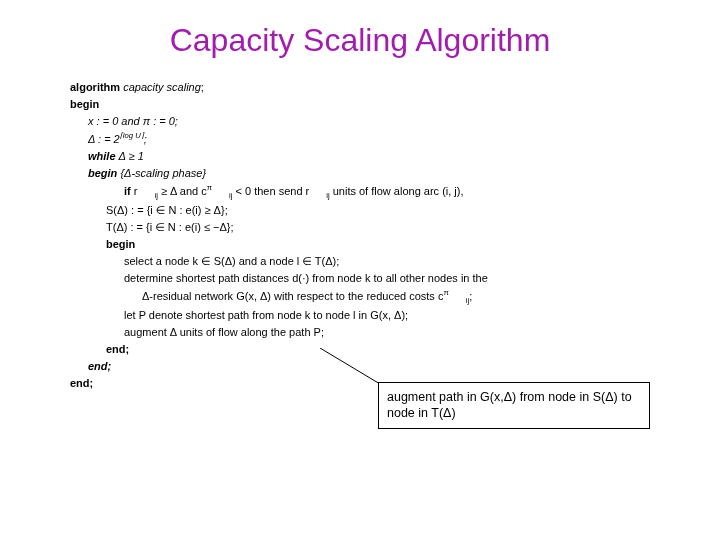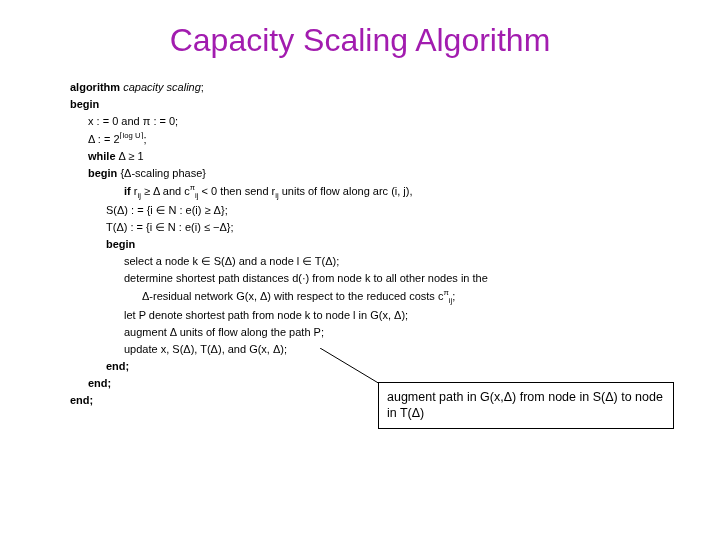"x : = 0 and" .algo .in1 { font-style: none -> italic }
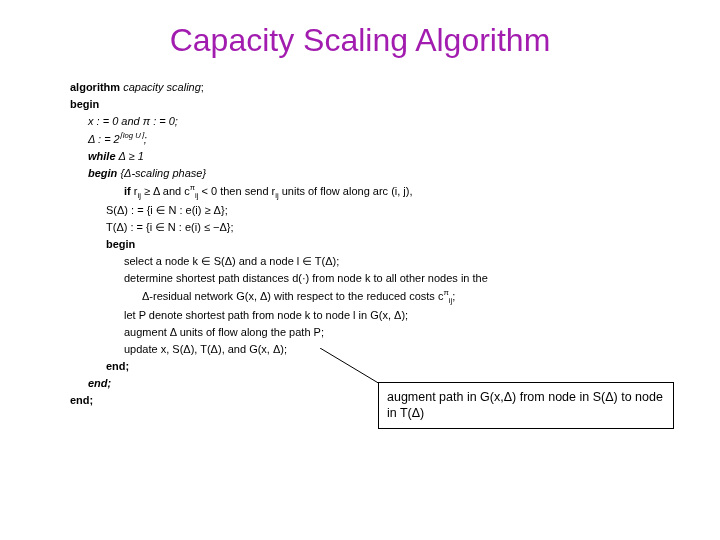"ij" sub { margin-left: none -> 17px }
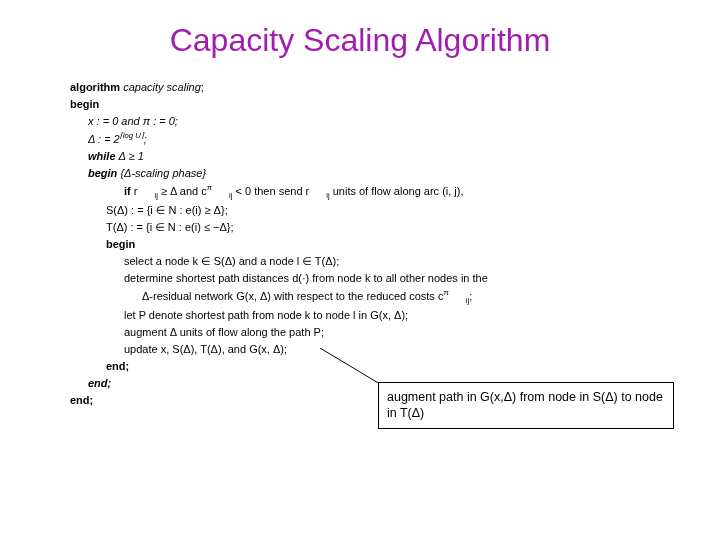"update x, S(Δ), T(Δ), and" div.in3 { html: <div>update x, S(Δ), T(Δ), and G(x, Δ);</div> -> none }
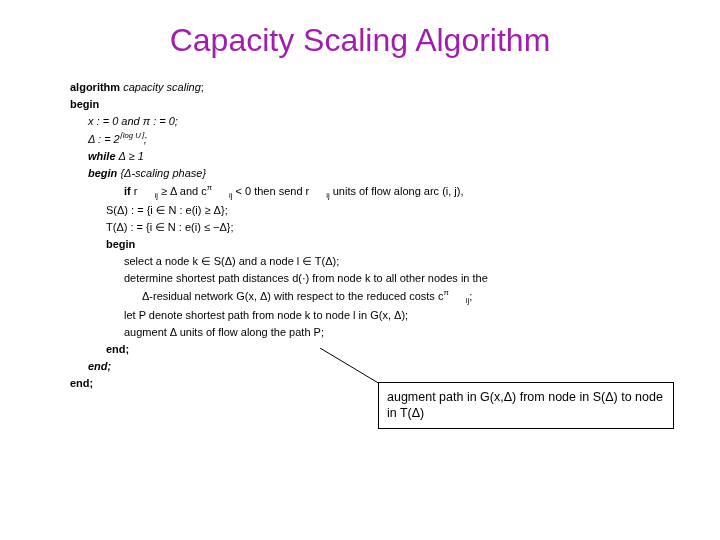"augment path in G(x,Δ) from" .callout { width: 296px -> 272px }
